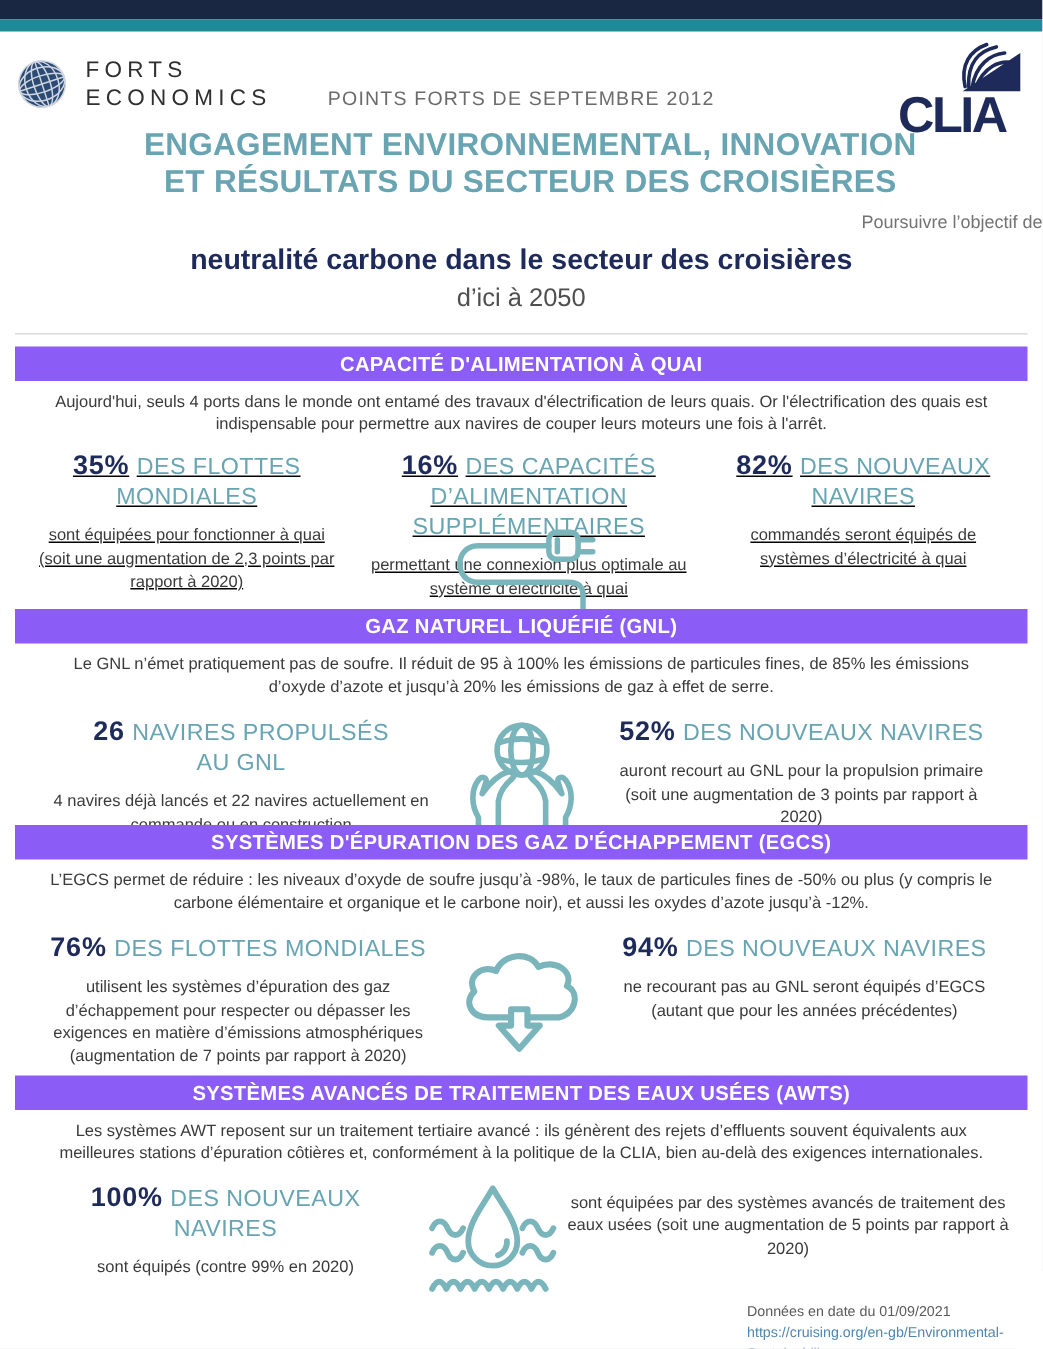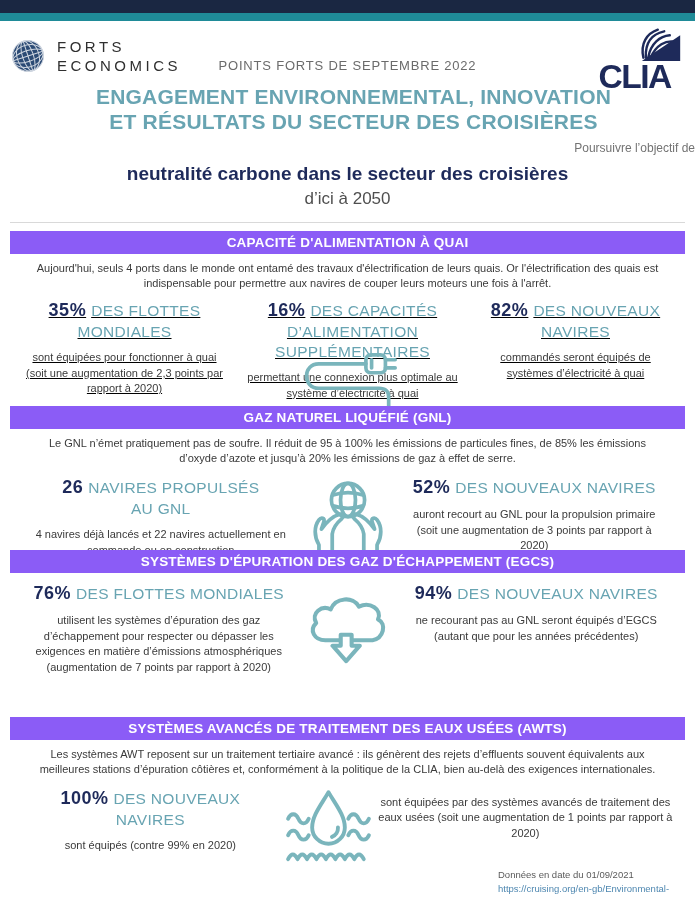"POINTS FORTS DE SEPTEMBRE 2022" div.kicker { text: 2022 -> 2012 }
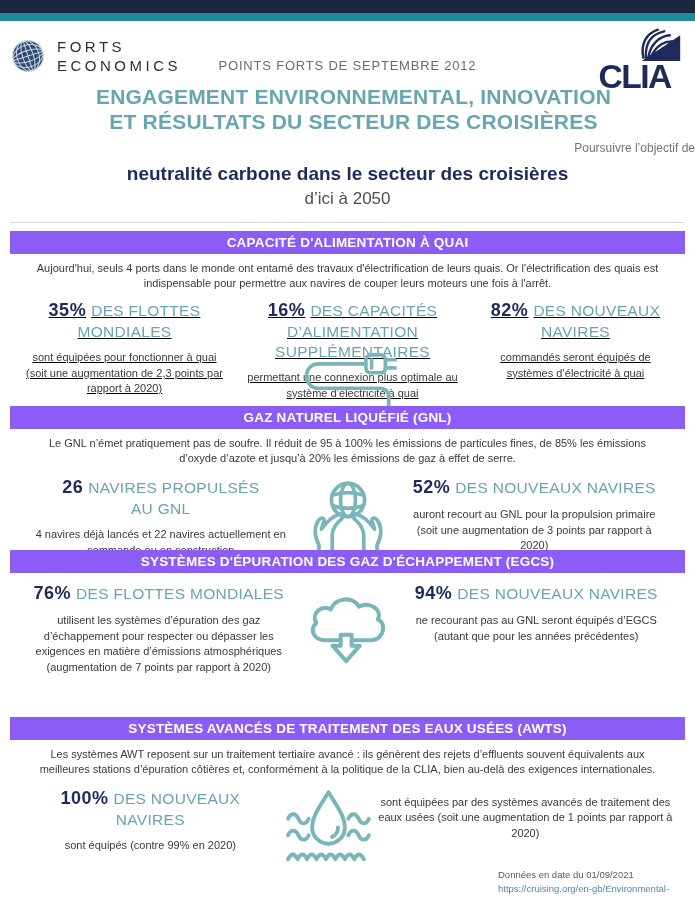"L’EGCS permet de réduire :" p.intro { html: none -> <p>L’EGCS permet de réduire : les niveaux d’oxyde de soufre jusqu’à -98%, le taux de particules fines de -50% ou plus (y compris le carbone élémentaire et organique et le carbone noir), et aussi les oxydes d’azote jusqu’à -12%.</p> }
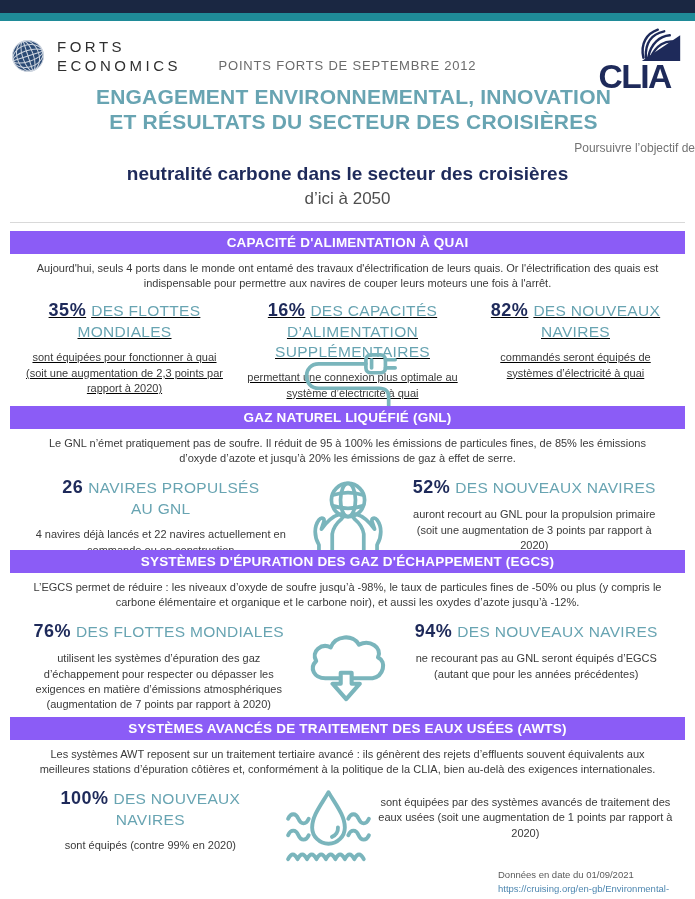"sont équipées par des systèmes" p.stat-desc { text: 1 -> 5 }
